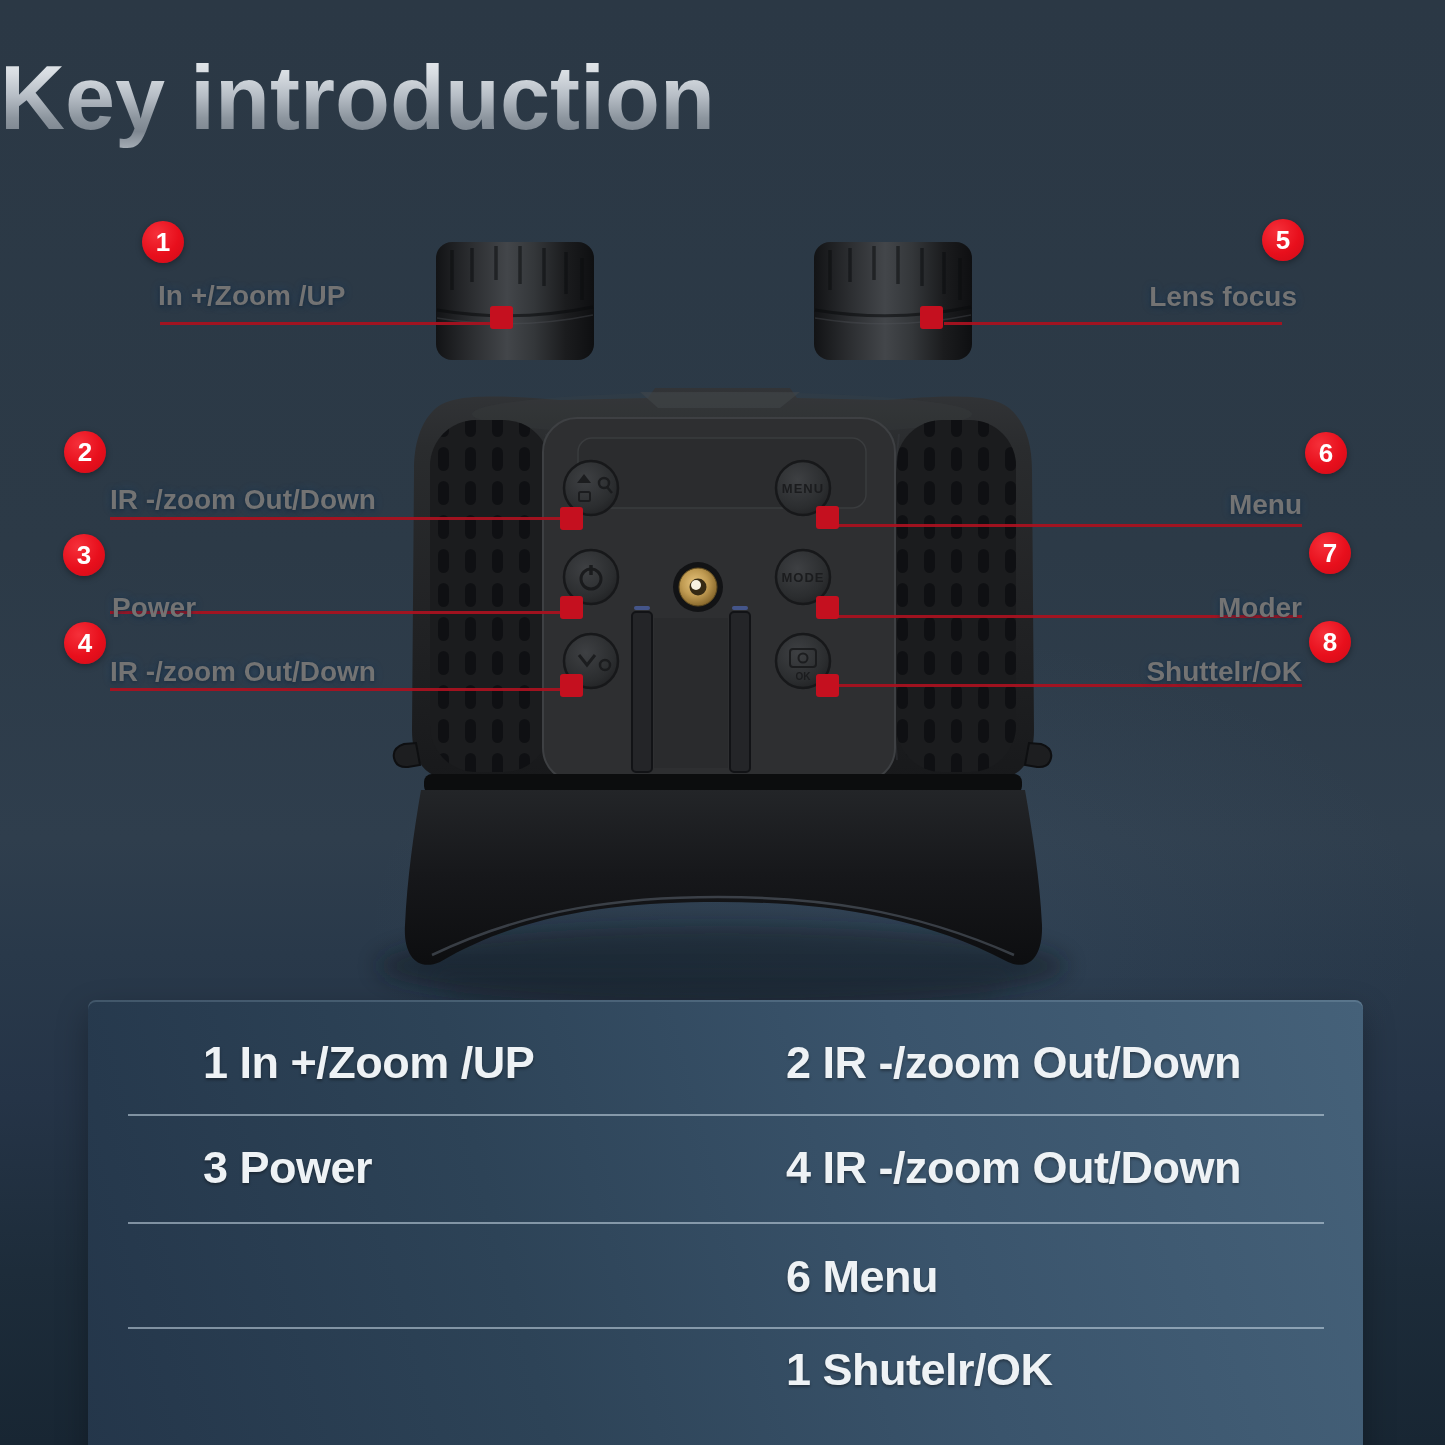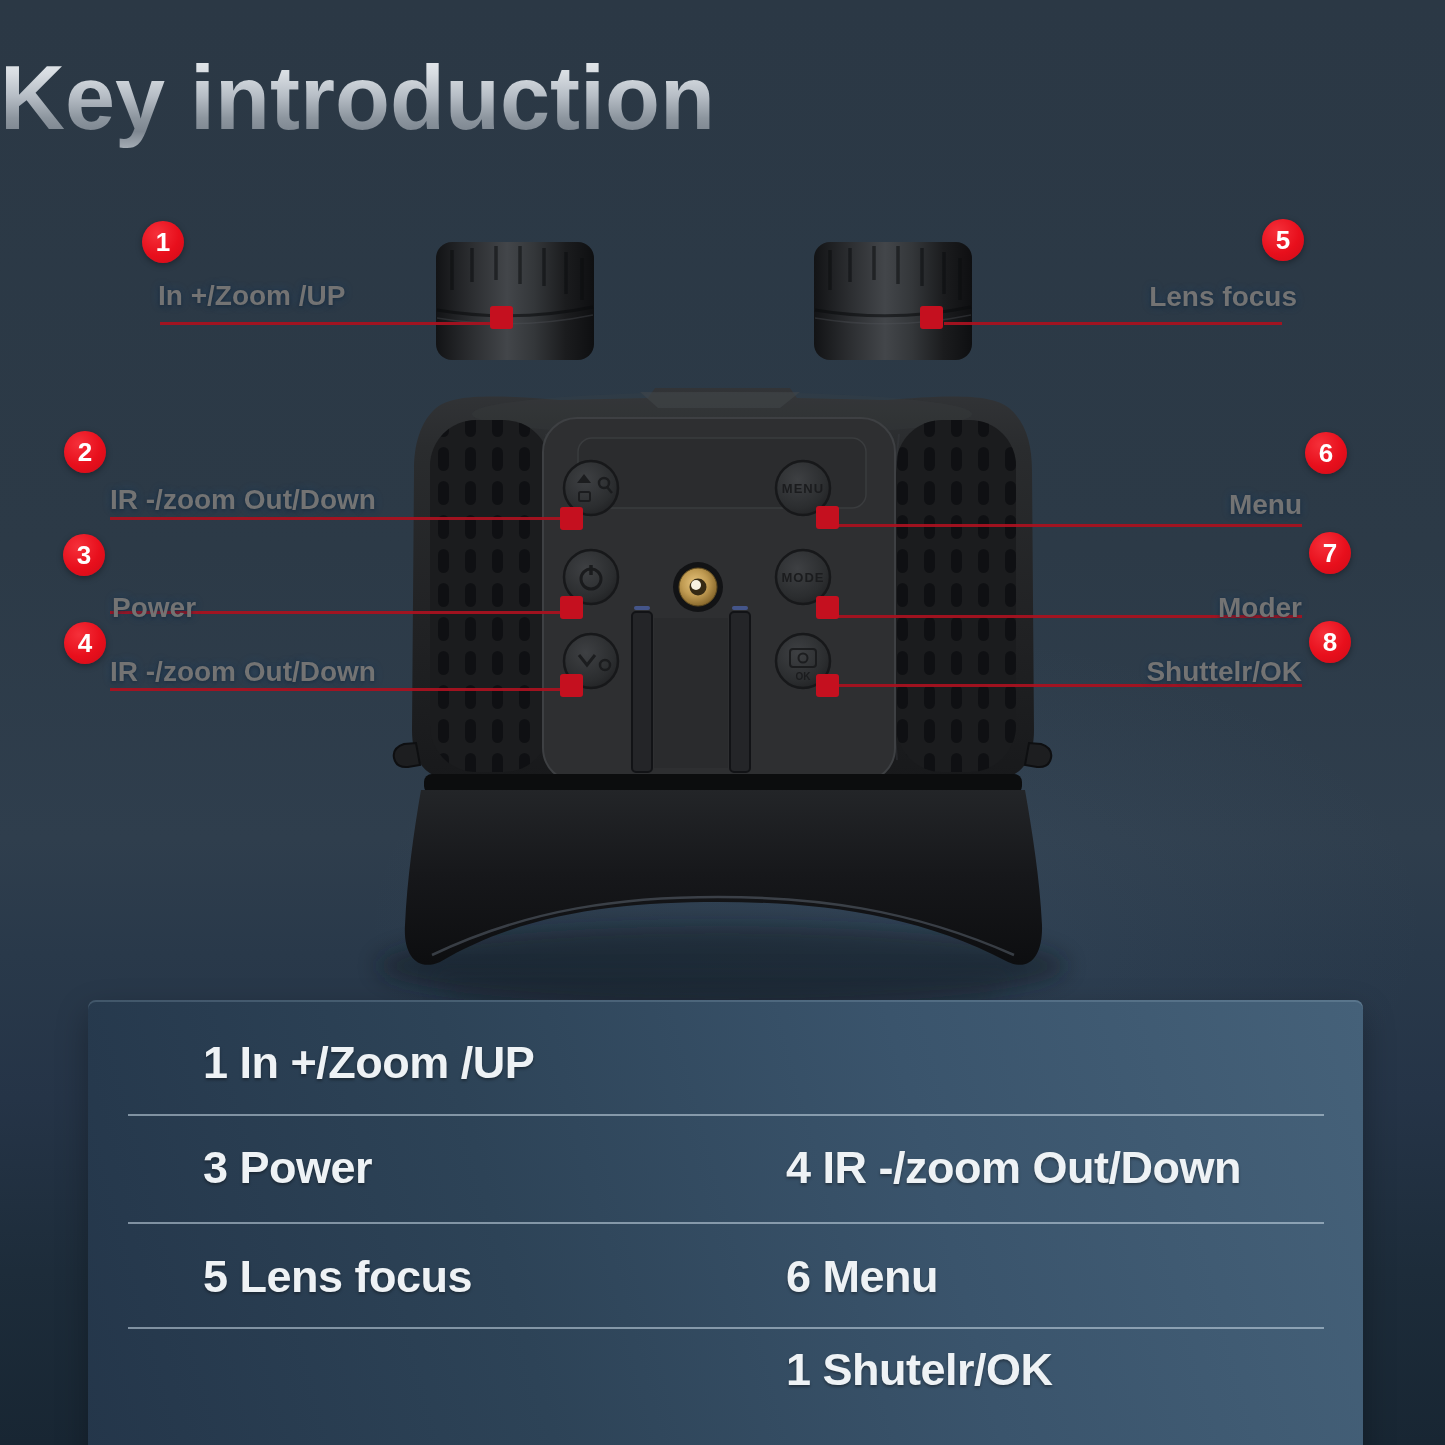"2 IR -/zoom Out/Down" span.cell { html: none -> <span>2 IR -/zoom Out/Down</span> }
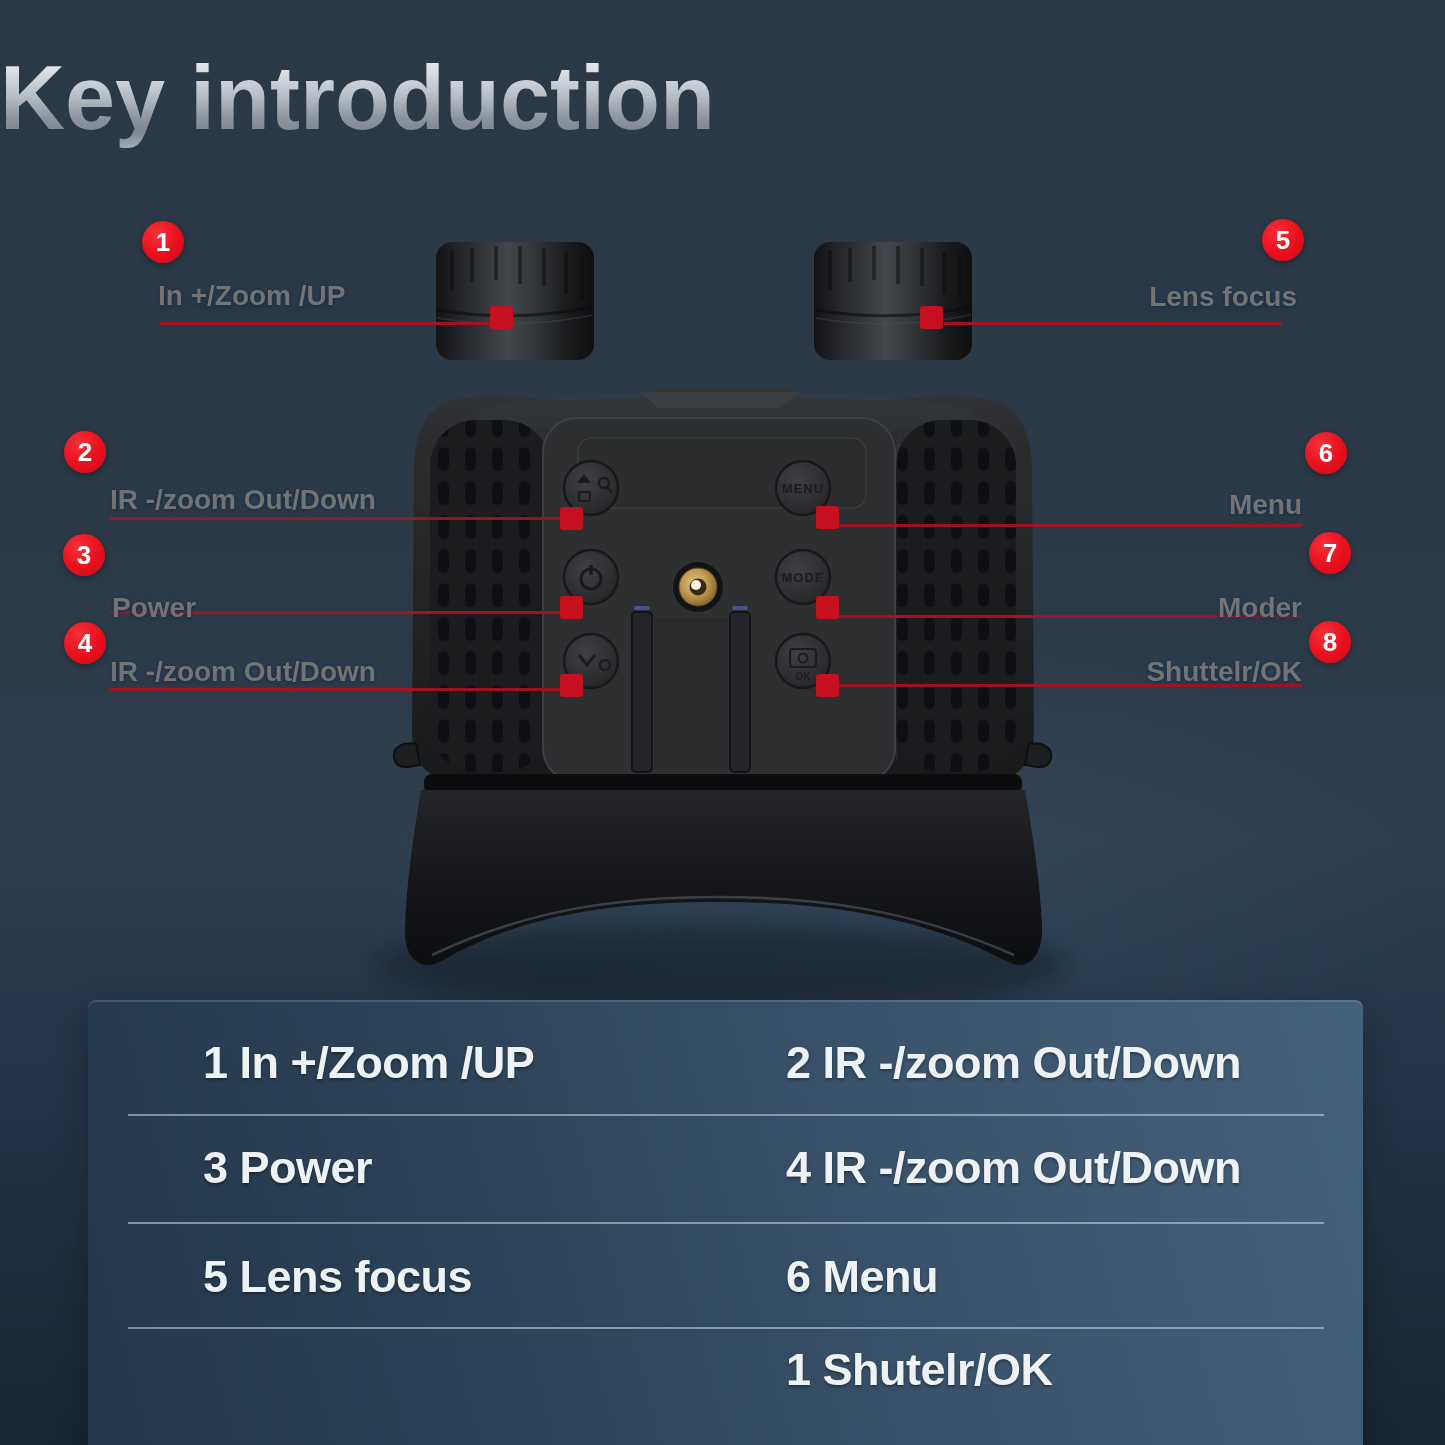"5 Lens focus" span.cell { html: <span>5 Lens focus</span> -> none }
